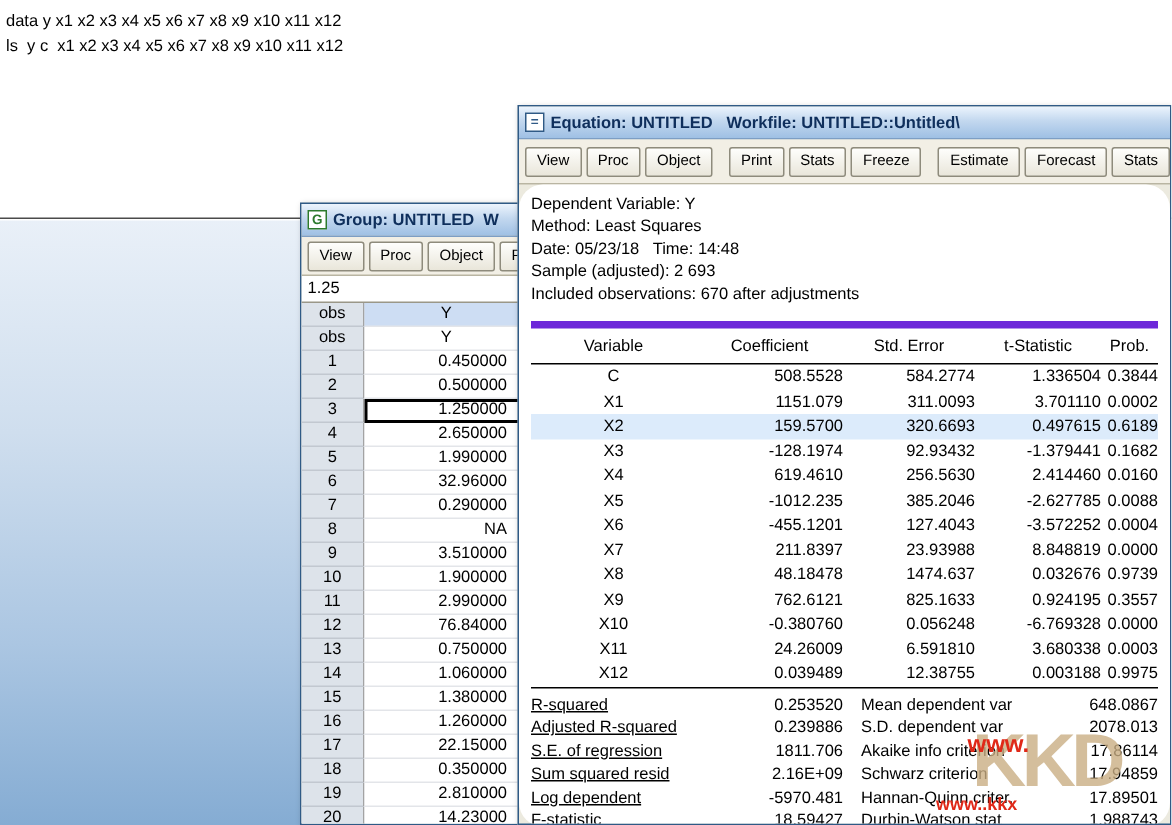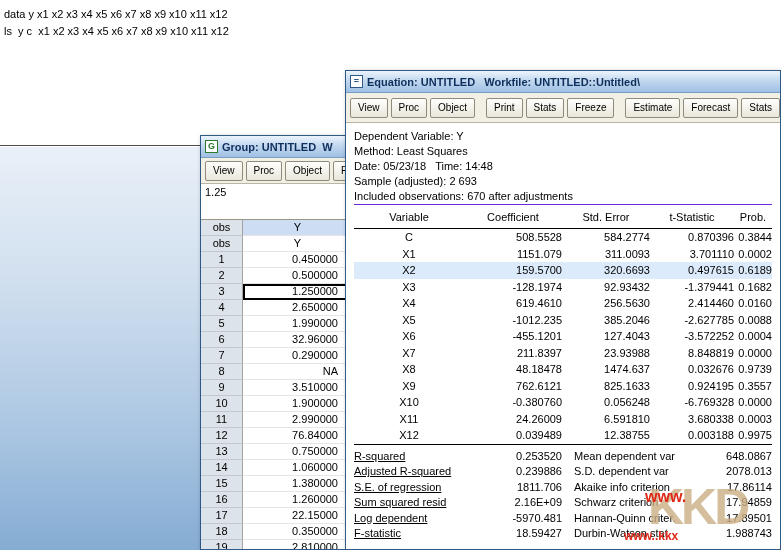"Dependent Variable: Y" .eq-body { border-radius: none -> 16px }
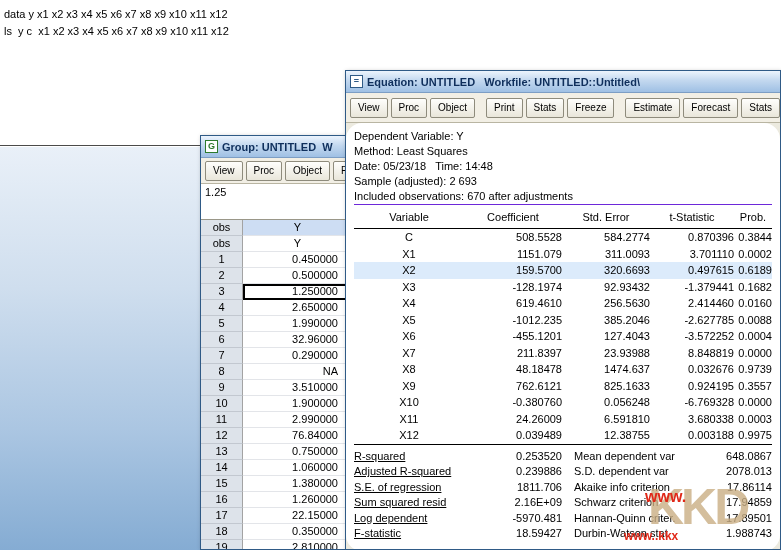"1.25" .editbar { height: 36px -> 18px }
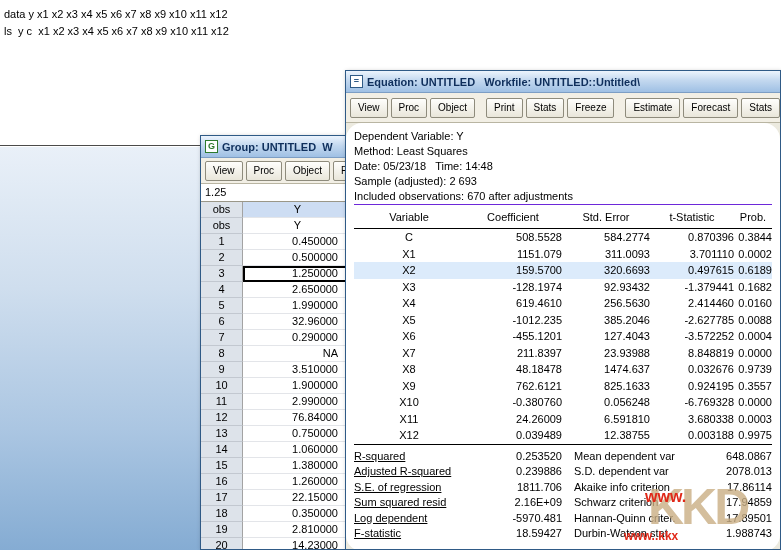"Variable" .coef-table { border-top: 1px solid #6d28d9 -> 5px solid #6d28d9; margin-top: none -> 10px }
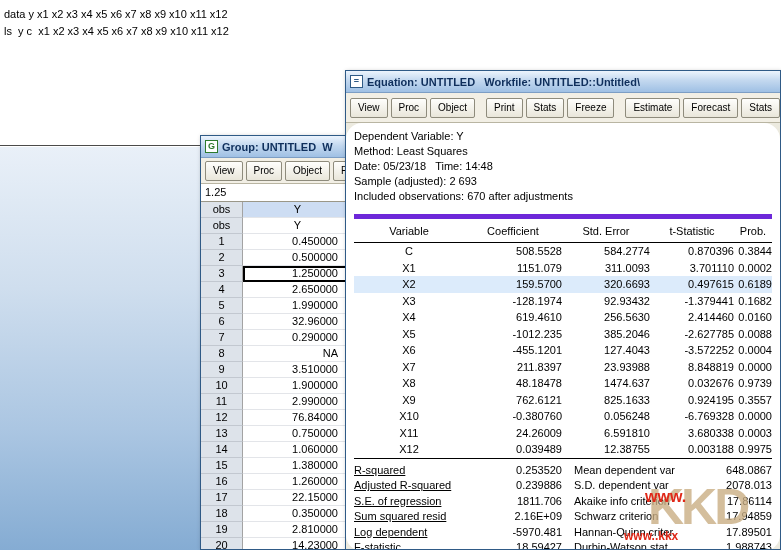"0.870396" div.c3 { text: 0.870396 -> 1.336504 }
